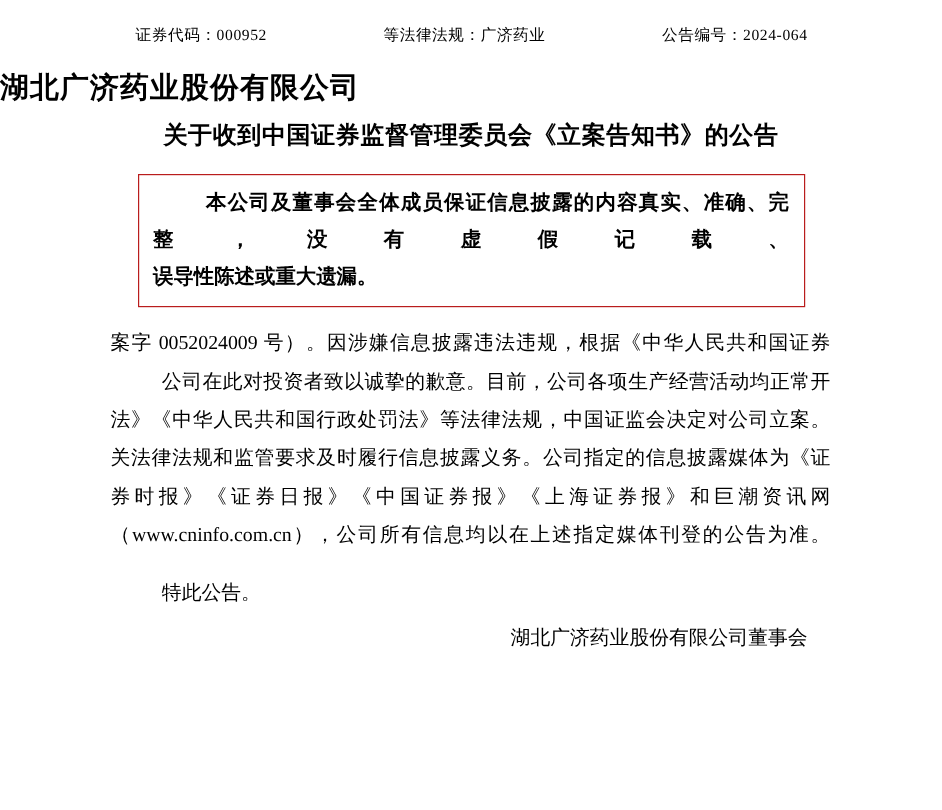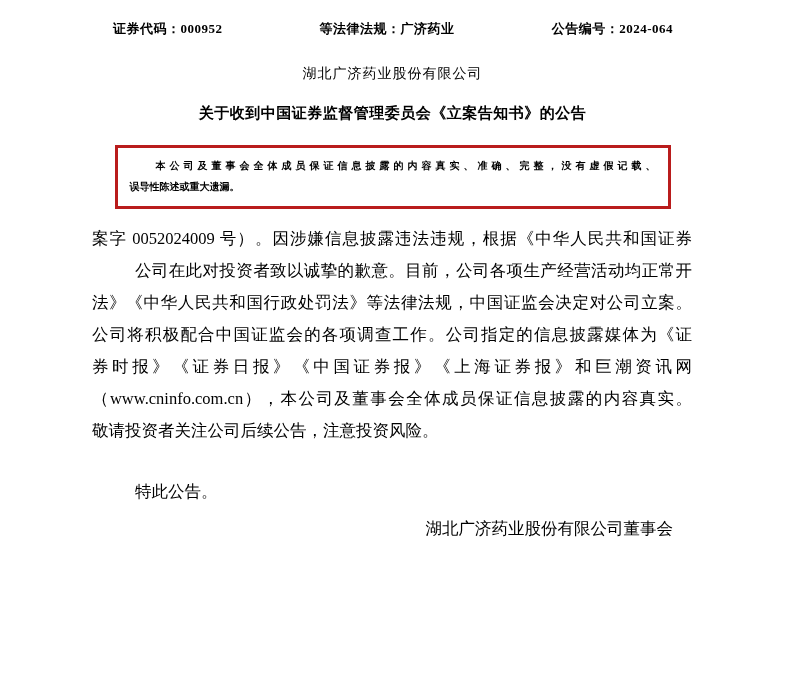"证券代码：000952" .doc-header { font-weight: bold -> normal }
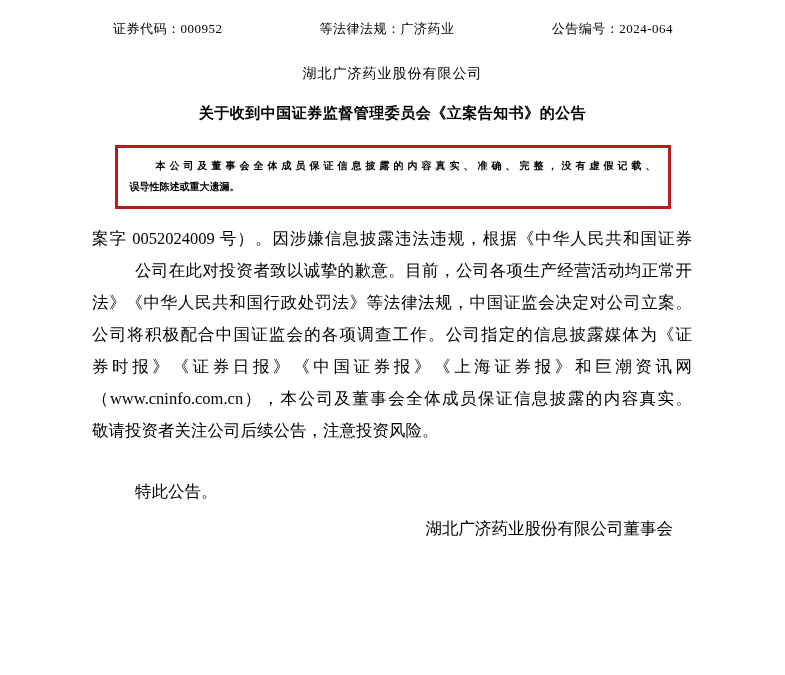"湖北广济药业股份有限公司" .title-company { font-size: 14px -> 24px; font-weight: normal -> bold; text-align: center -> left }
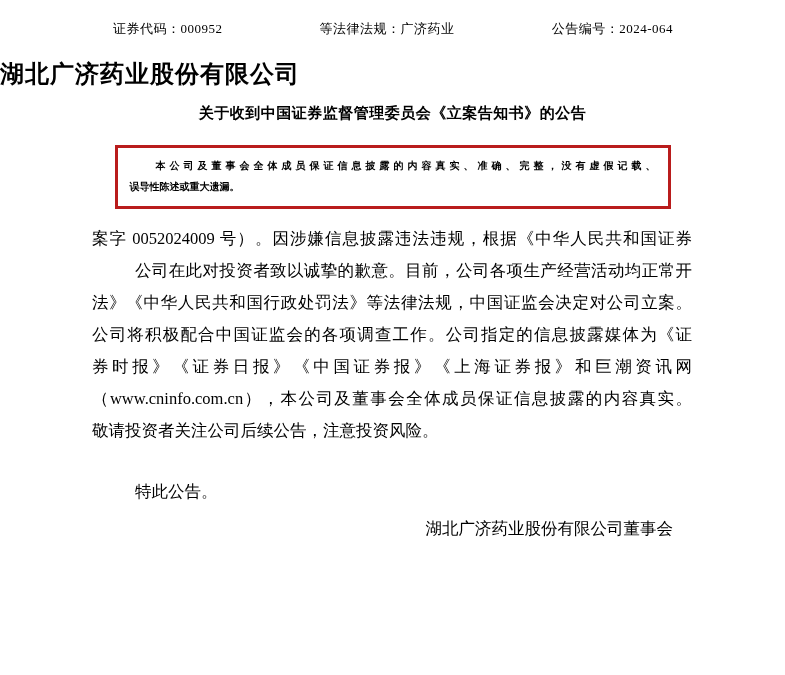"关于收到中国证券监督管理委员会《立案告知书》的公告" .title-subject { font-size: 15px -> 20px }
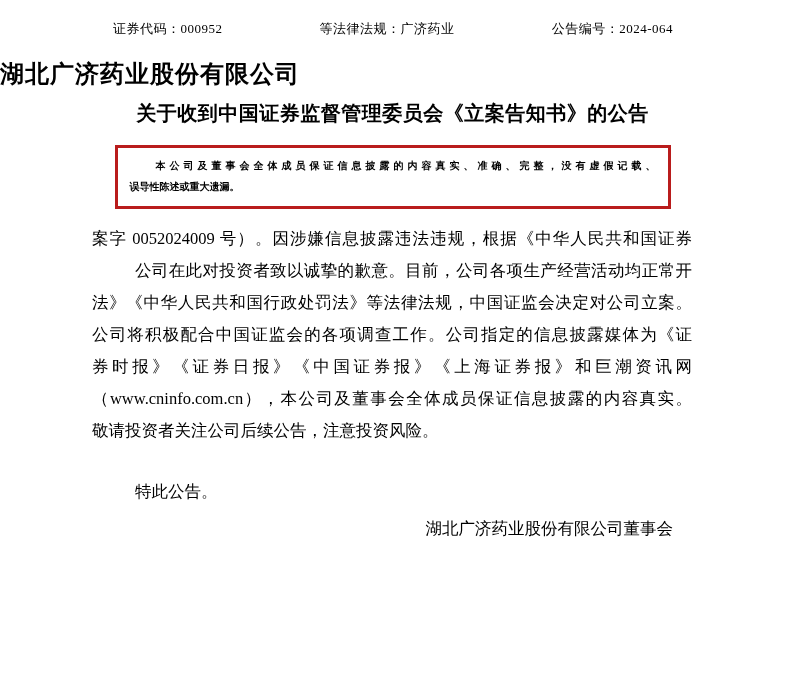"本公司及董事会全体成员保证信息披露的内容真实、准确、完整，没有虚假记载、" .statement-box { border: 3px solid #b91c1c -> 1px solid #b91c1c; font-size: 10px -> 17px; line-height: 21px -> 31px }
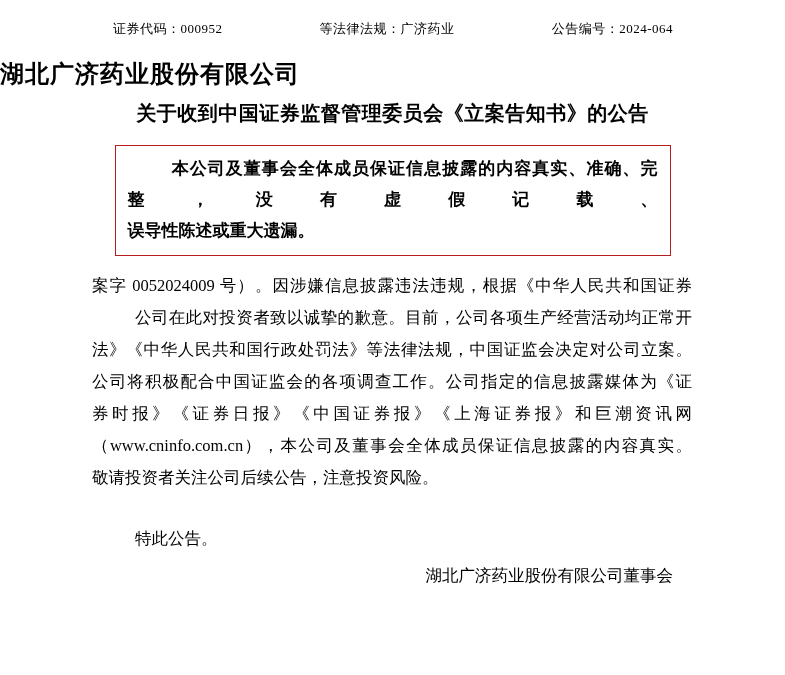"公司将积极配合中国证监会的各项调查工作。公司指定的信息披露媒体为《证" div.line { text: 公司将积极配合中国证监会的各项调查工作 -> 关法律法规和监管要求及时履行信息披露义务 }
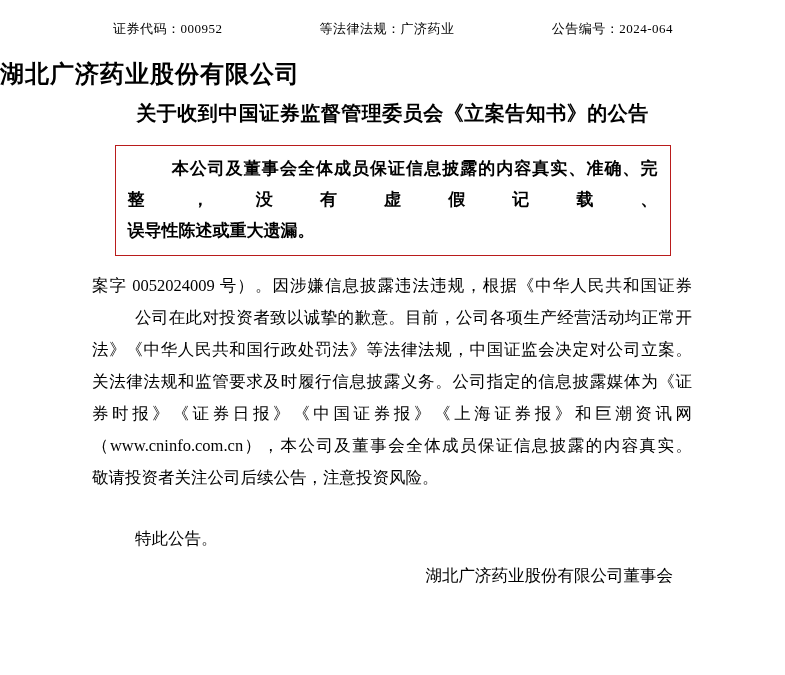"（www.cninfo.com.cn），本公司及董事会全体成员保证信息披露的内容" div.line { text: 本公司及董事会全体成员保证信息披露的内容真实 -> 公司所有信息均以在上述指定媒体刊登的公告为准 }
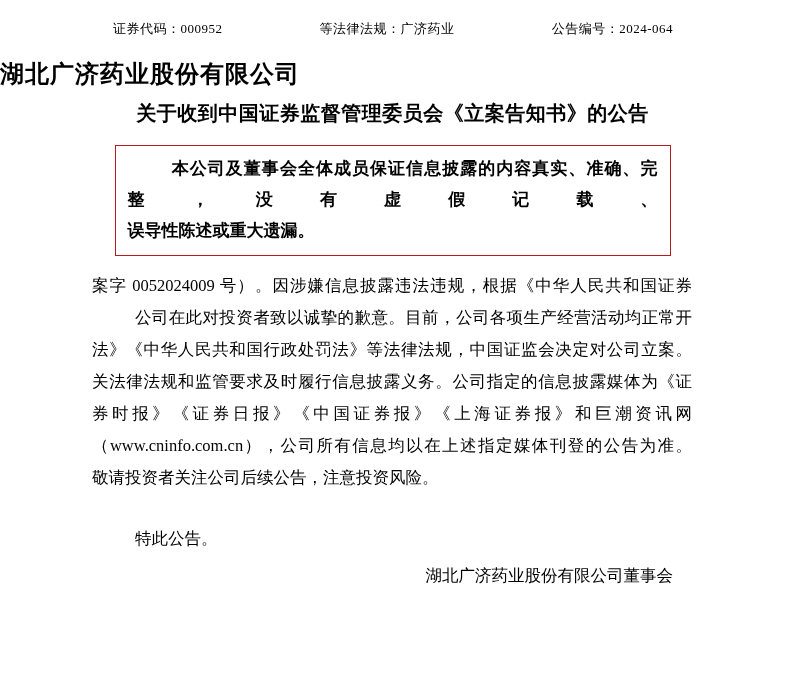"敬请投资者关注公司后续公告，注意投资风险。" div.line { html: <div>敬请投资者关注公司后续公告，注意投资风险。</div> -> none }
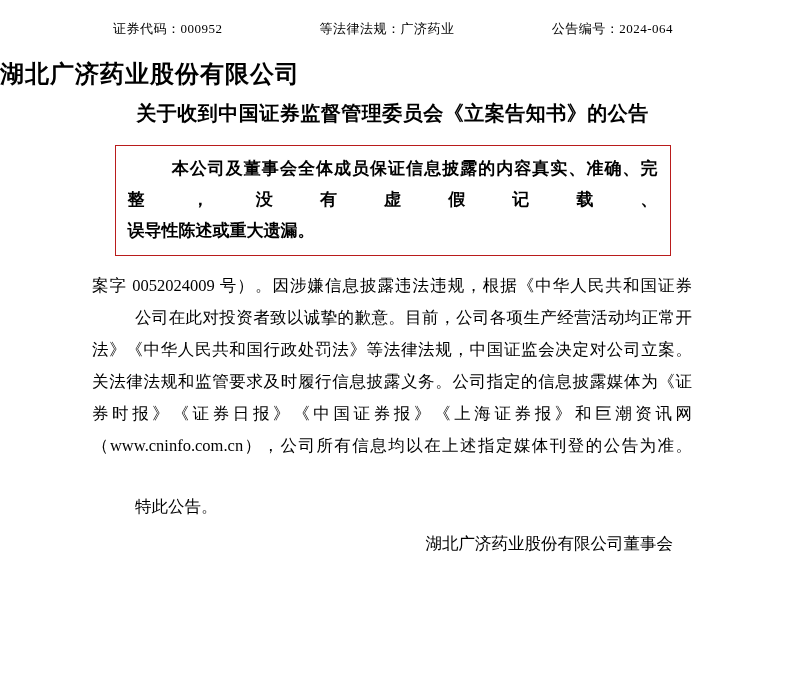"特此公告。" .closing-note { font-family: none -> Liberation Mono, monospace; margin-top: 29px -> 17px }
